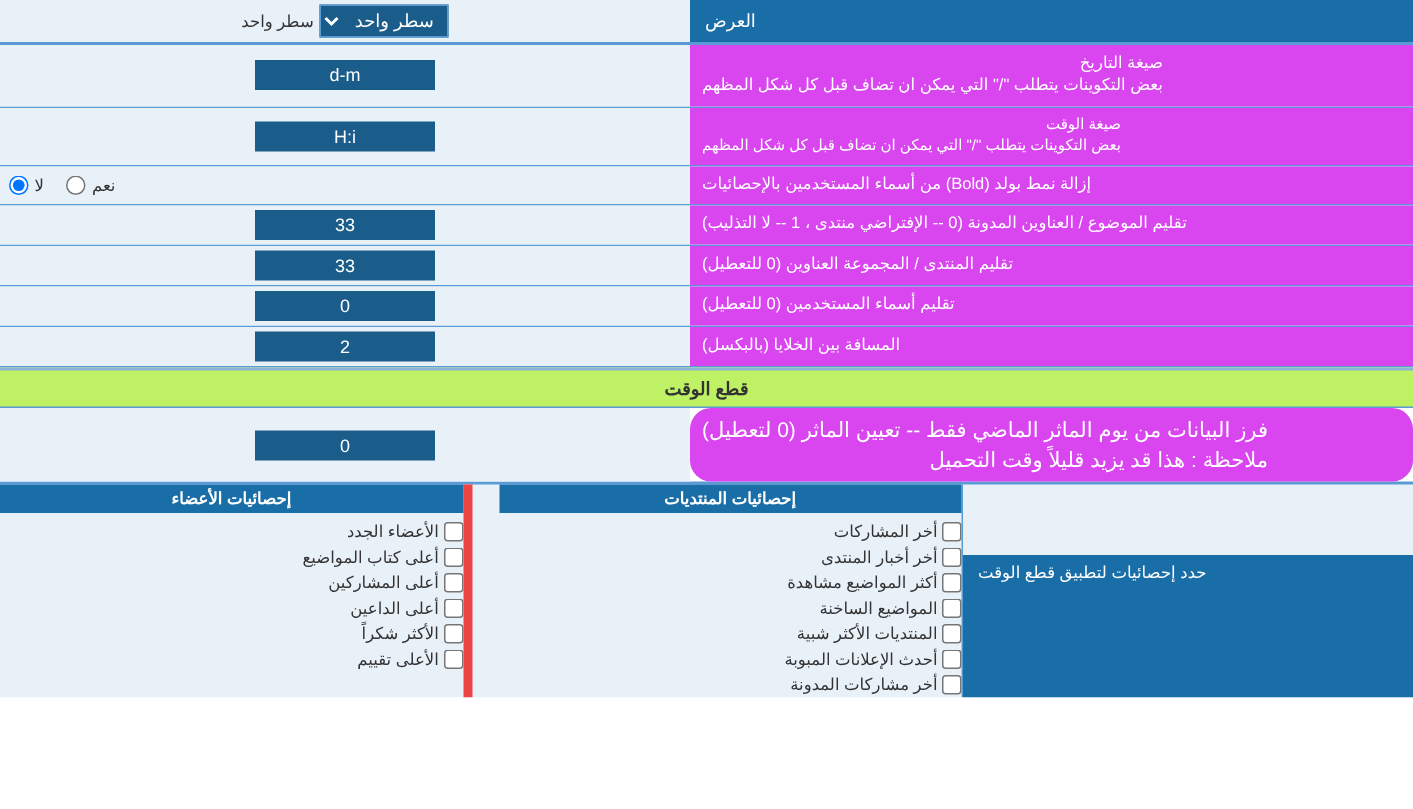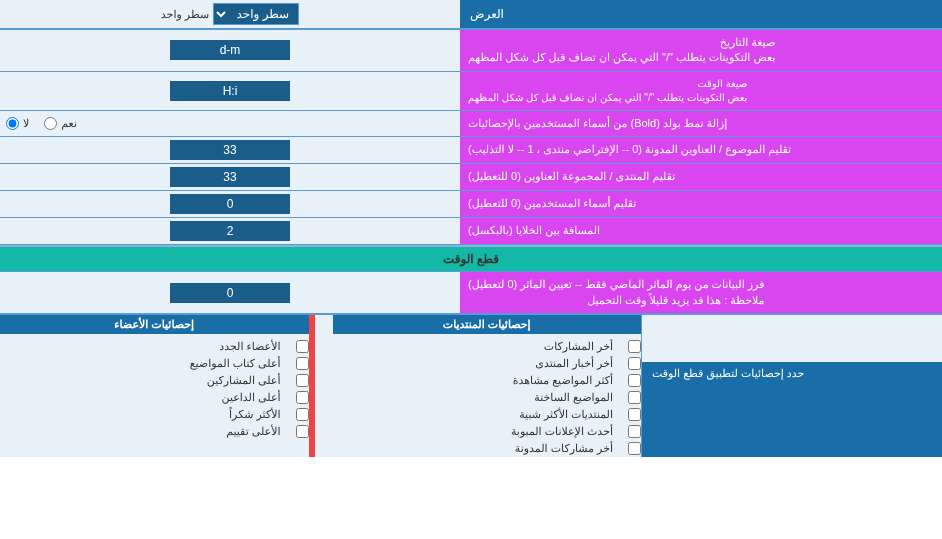"قطع الوقت" .section-header { background: #14b8a6 -> #bef264 }
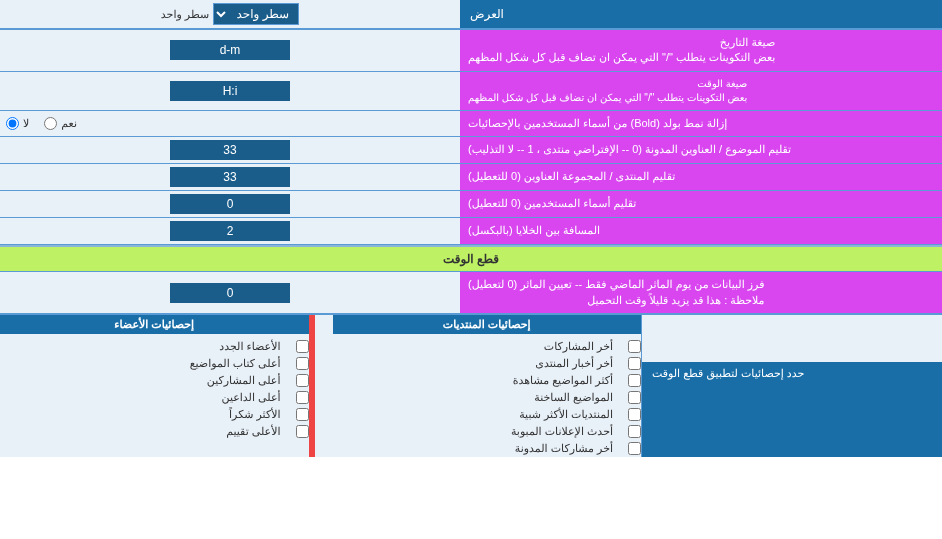"فرز البيانات من يوم الماثر" div.label-cell { border-radius: none -> 14px; font-size: 11px -> 14px }
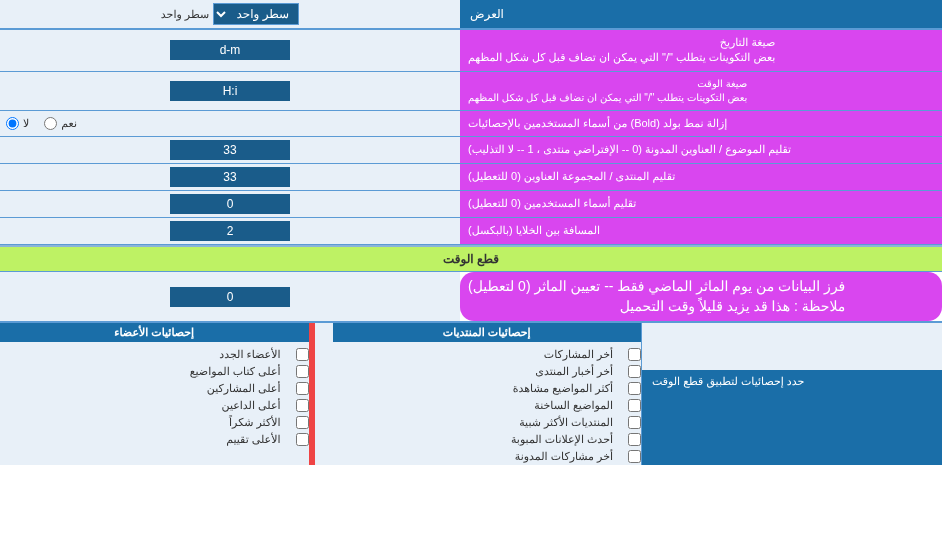"الأعضاء الجدد" .checkbox-row { gap: 15px -> 3px }
